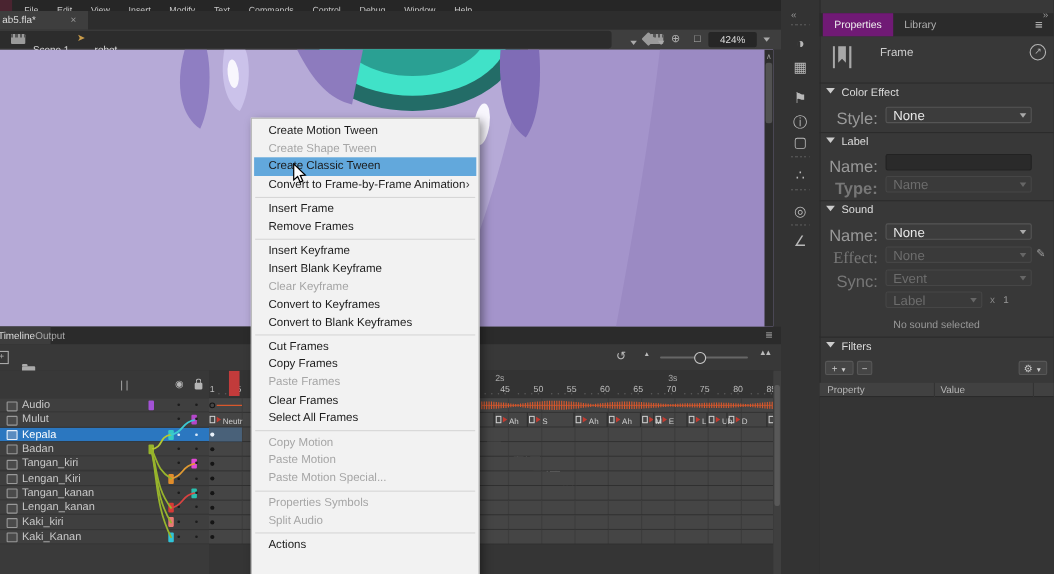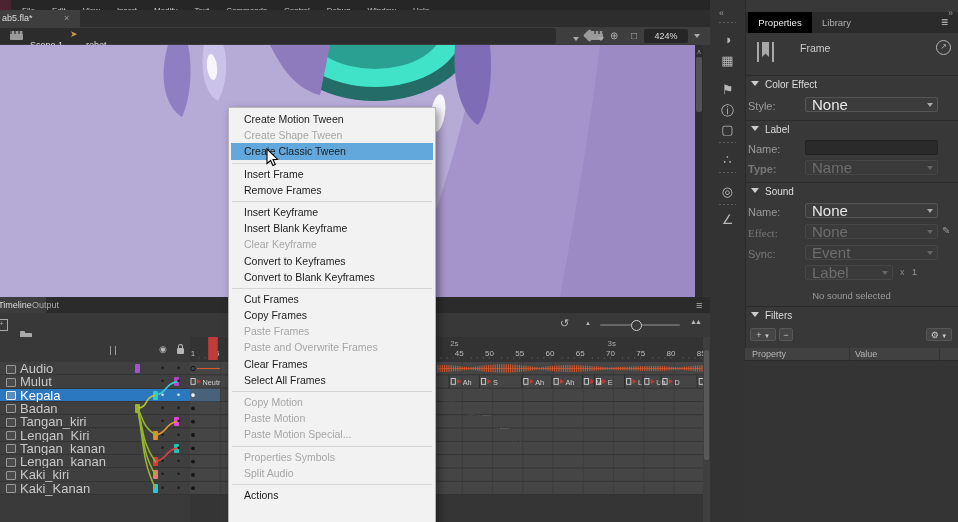"Properties" #props-tab { background: #000000 -> #701a75 }
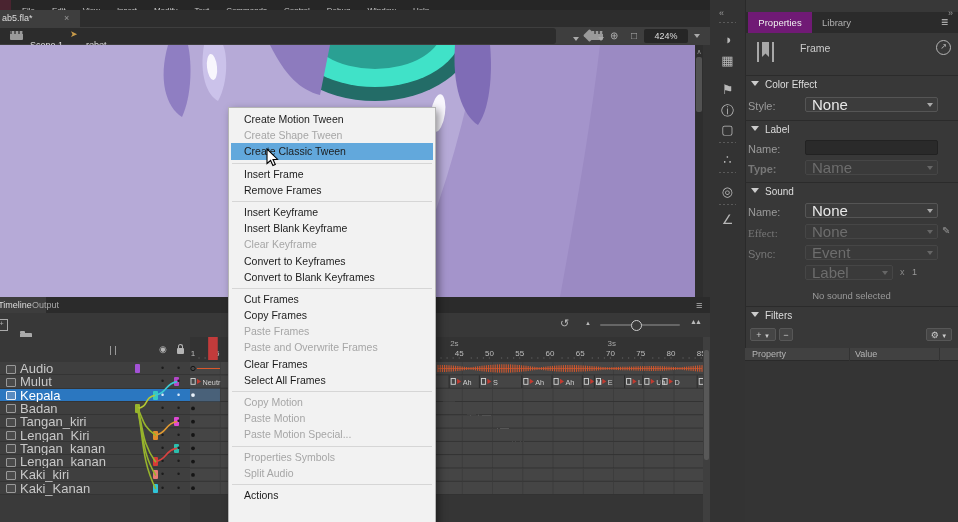"Style:" .plabel { font-size: 11px -> 15px; text-align: left -> right }
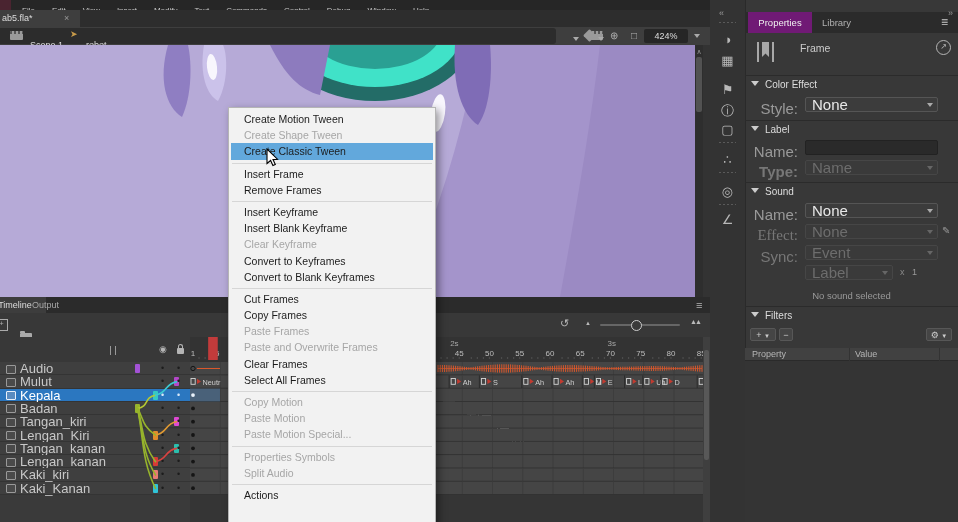"None" .pctrl { font-size: 15px -> 12px }
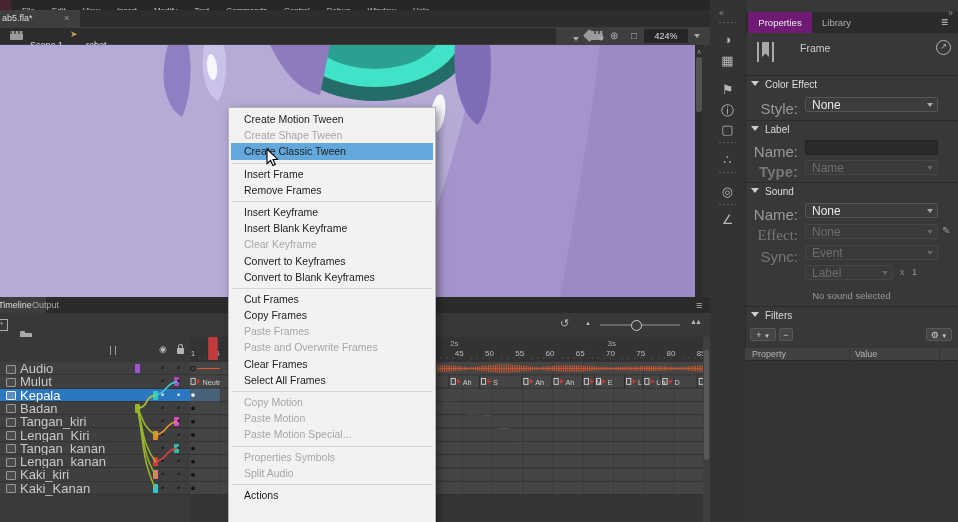"Convert to Frame-by-Frame Animation" div.cm-item { html: none -> <div>Convert to Frame-by-Frame Animation<span>›</span></div> }
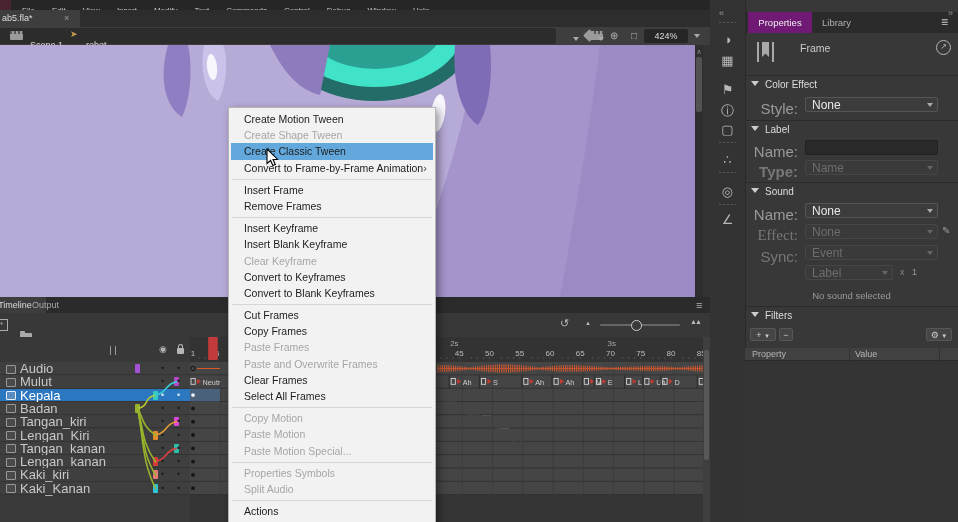"Audio" .lname { font-size: 13px -> 10px }
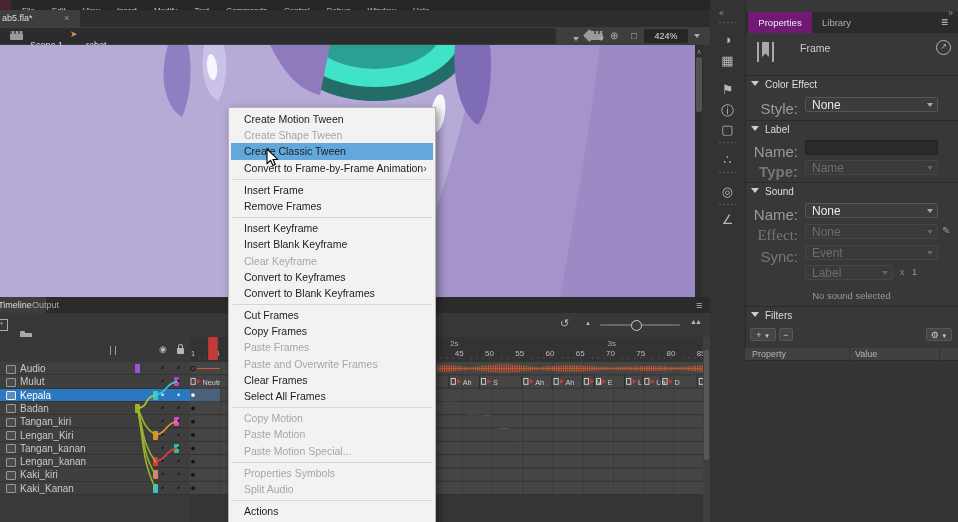"Paste and Overwrite Frames" div.cm-item { html: <div>Paste and Overwrite Frames</div> -> none }
